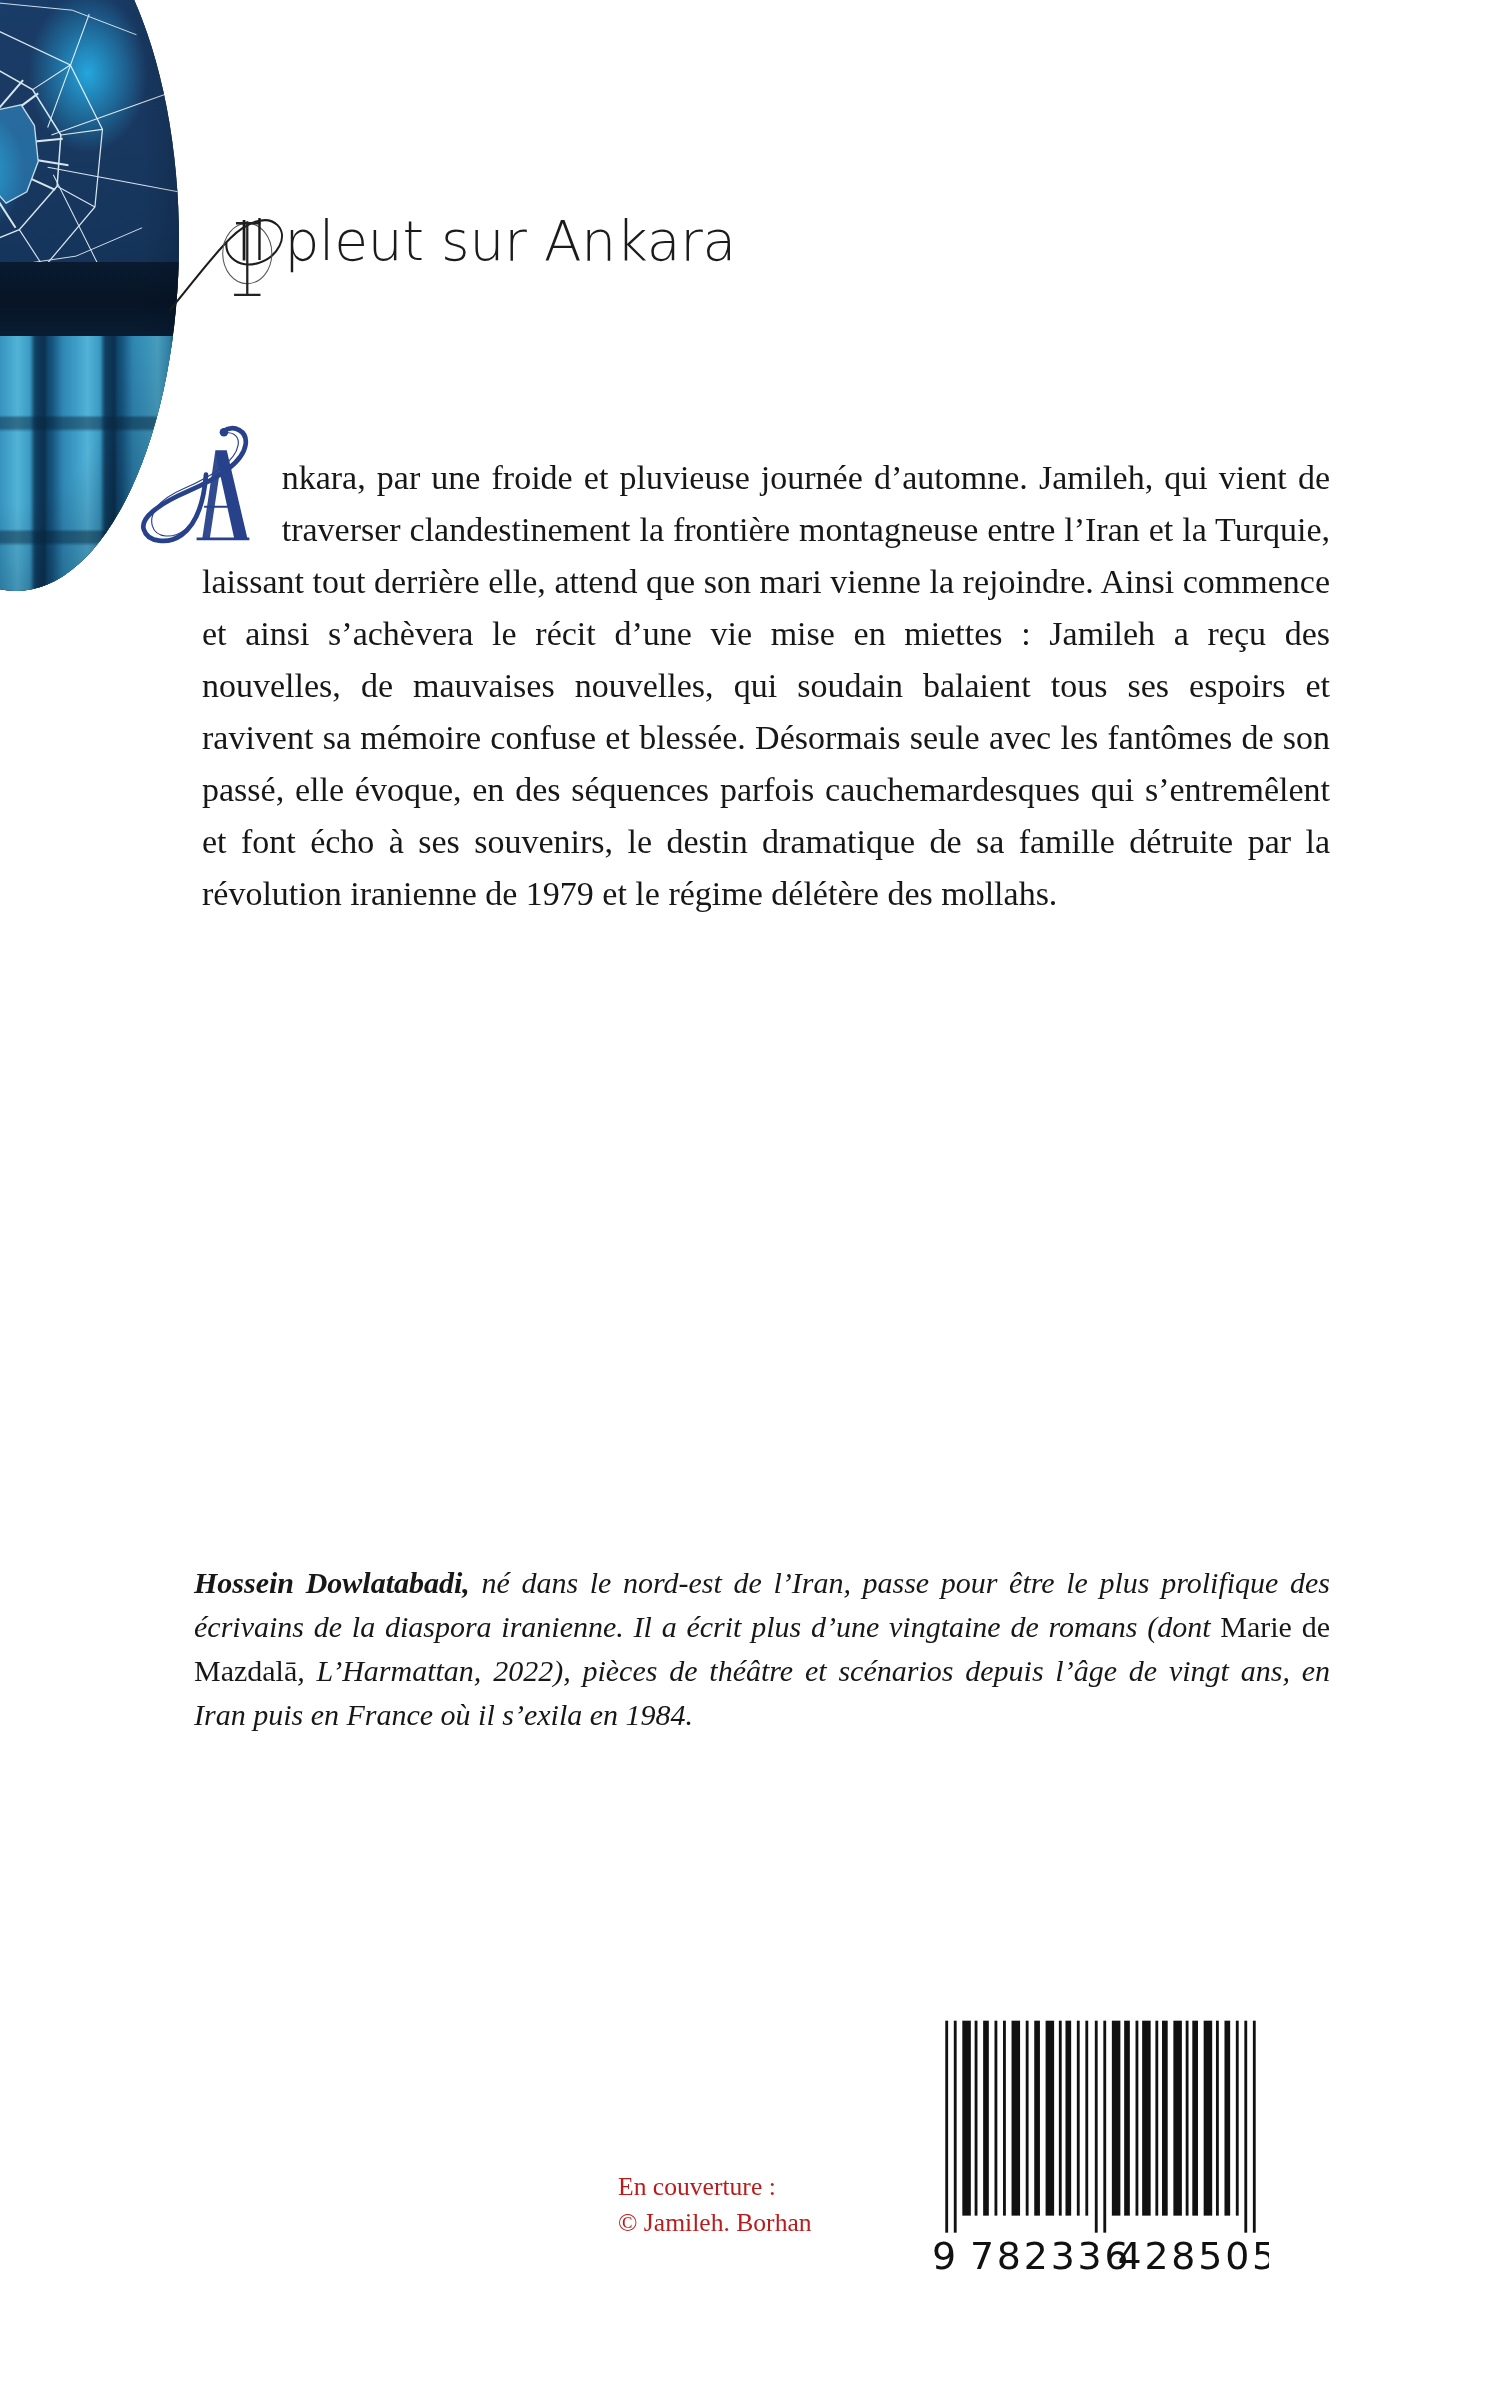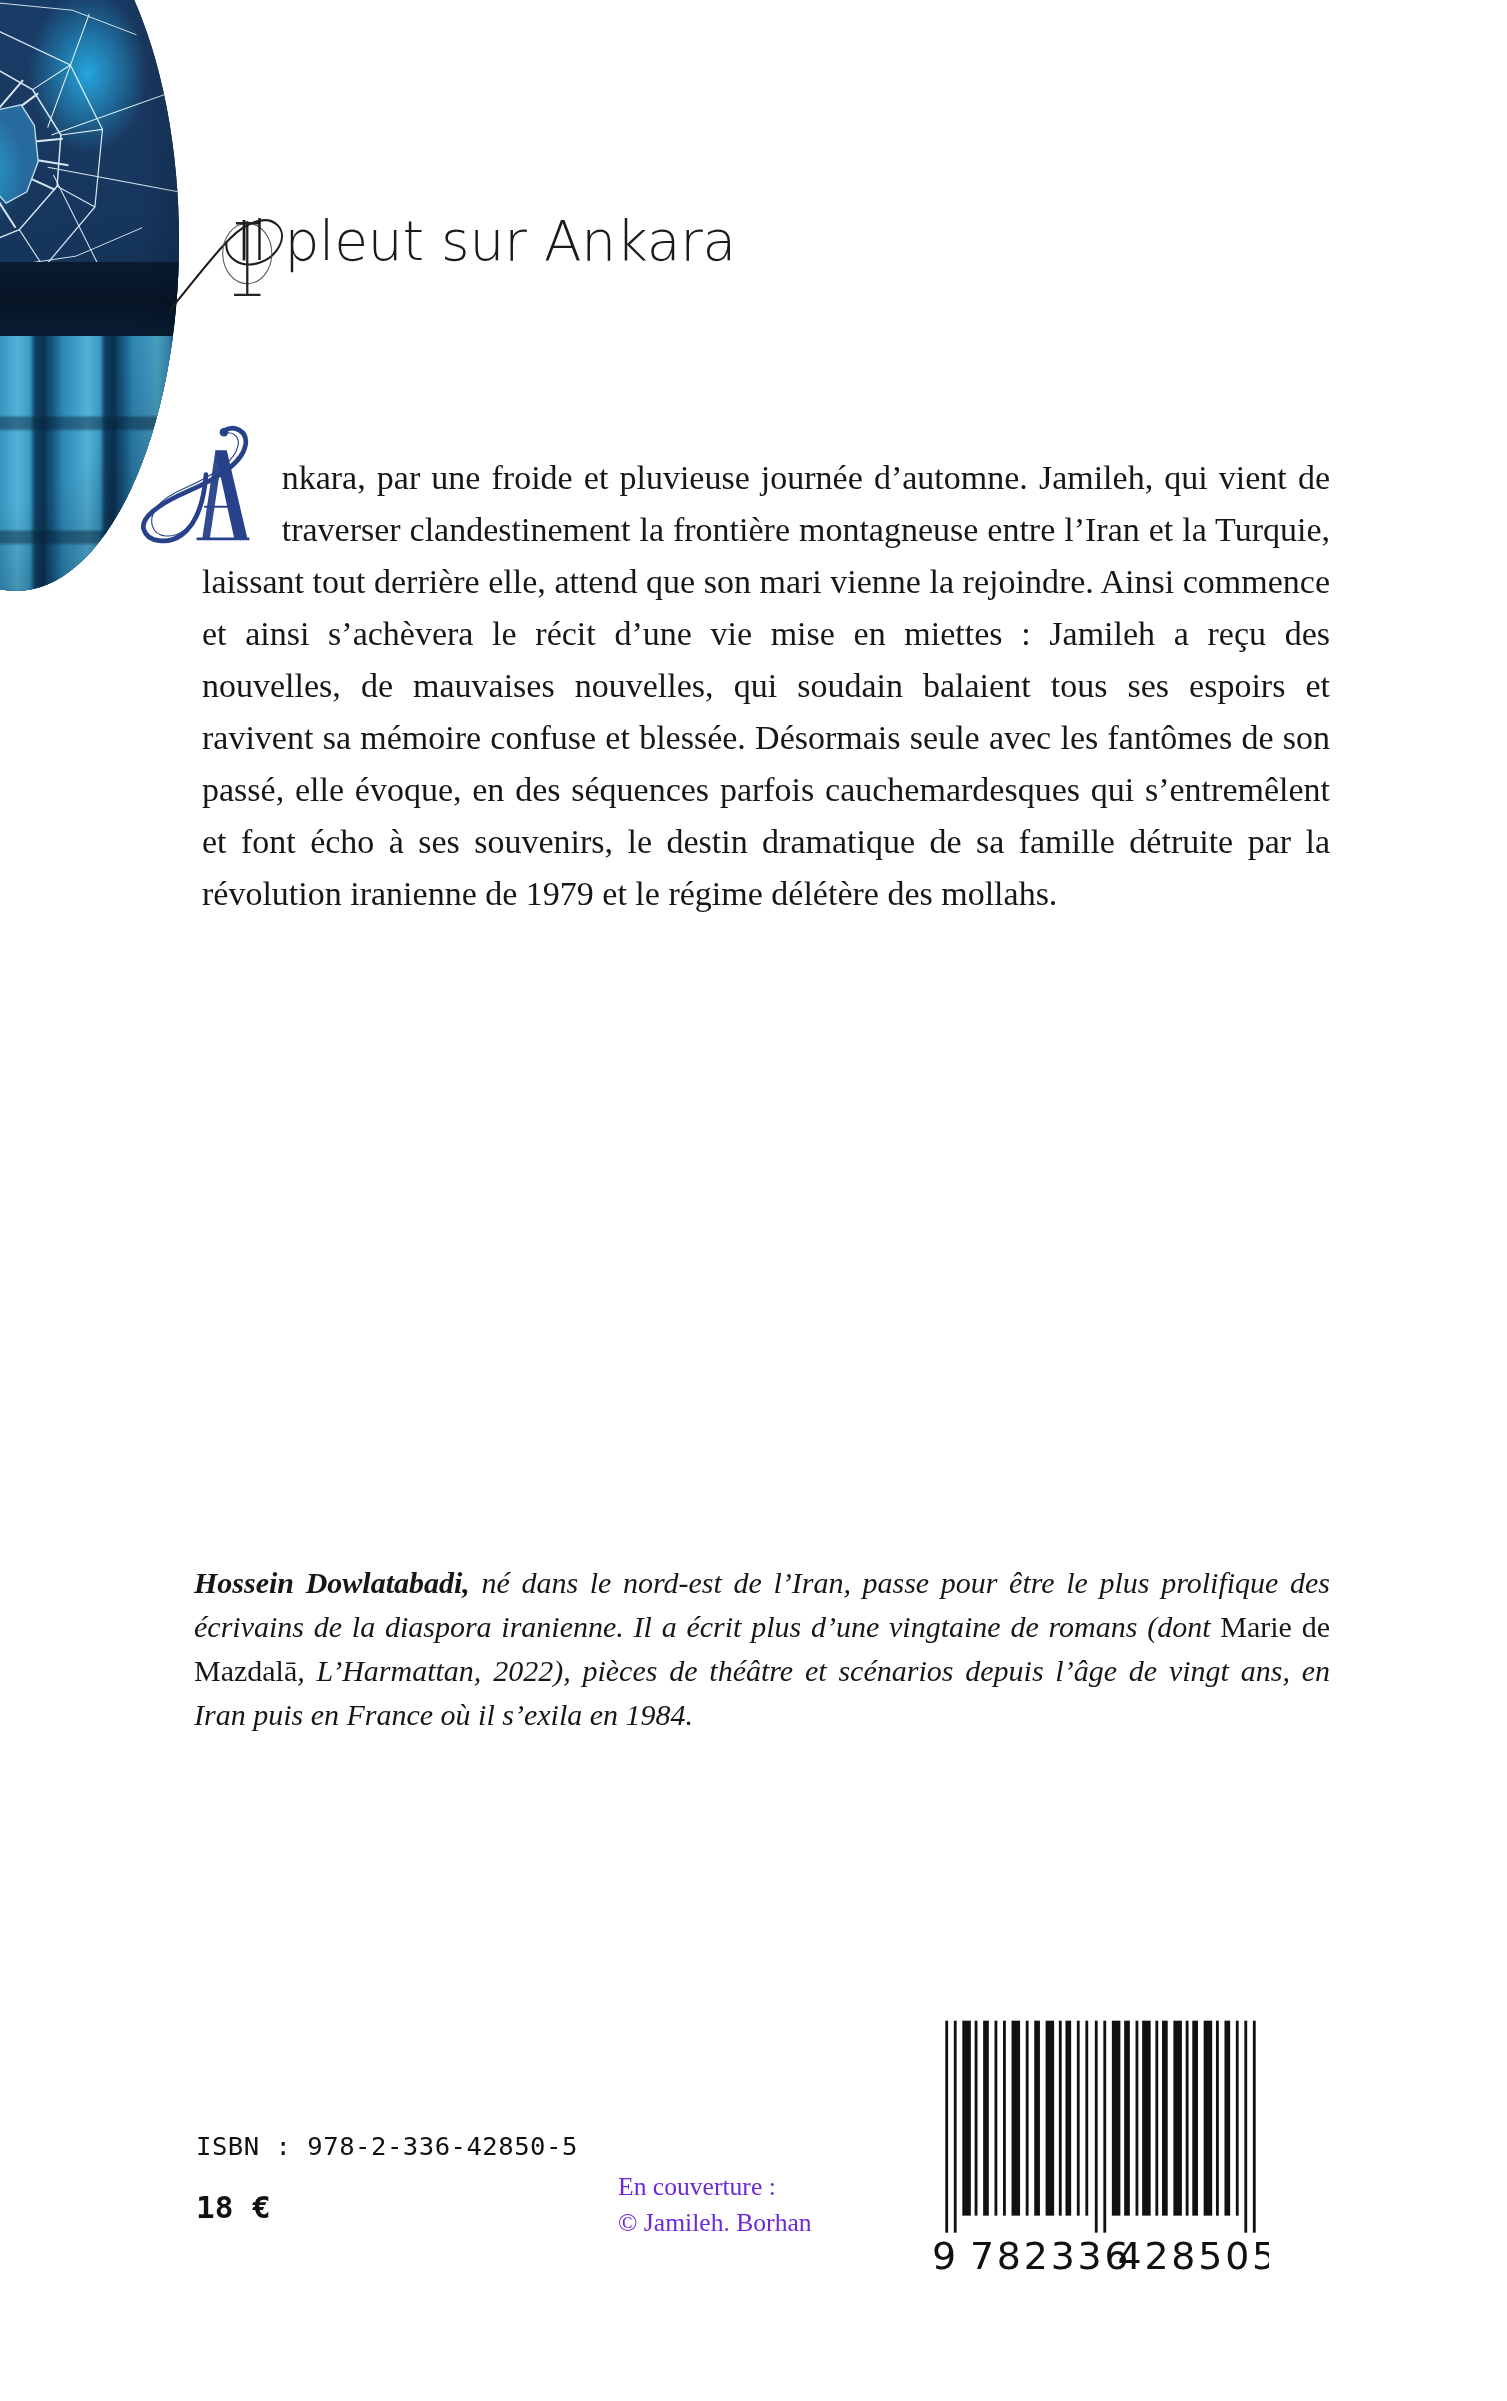"ISBN : 978-2-336-42850-5" div { html: <div> <div>ISBN : 978-2-336-42850-5</div> <div>18 €</div> </div> -> none }
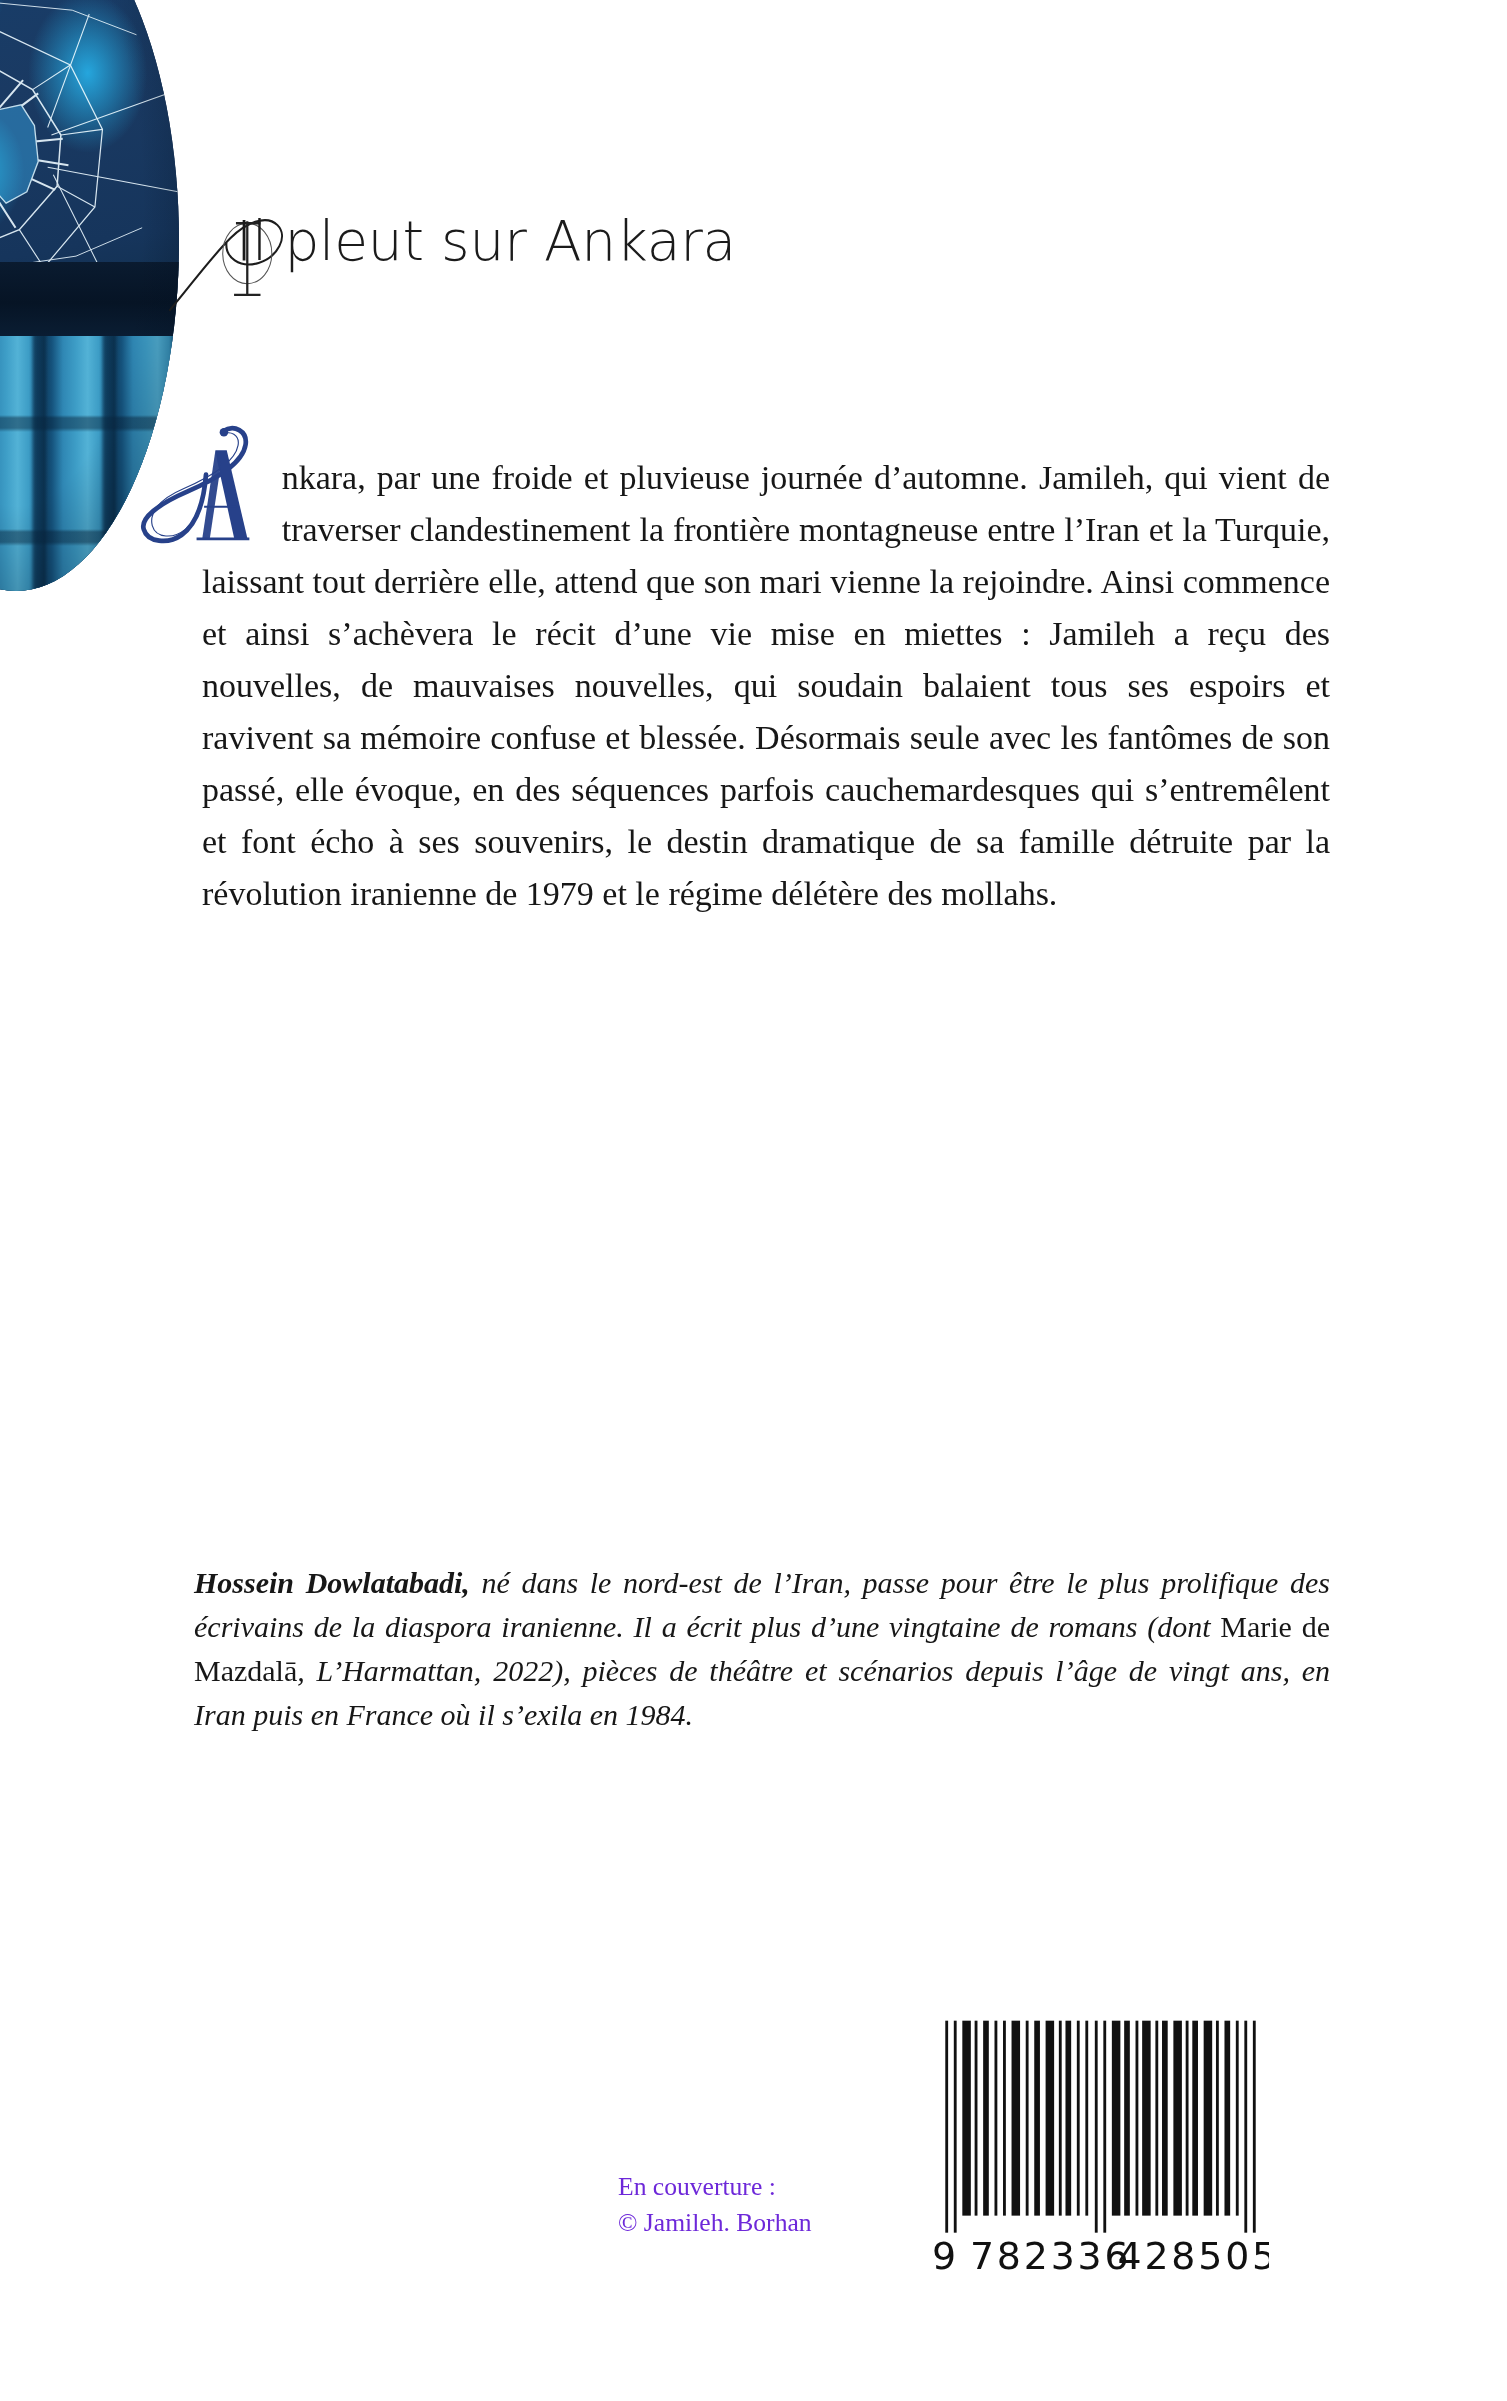"En couverture :" #cover-credit { color: #6d28d9 -> #b91c1c }
